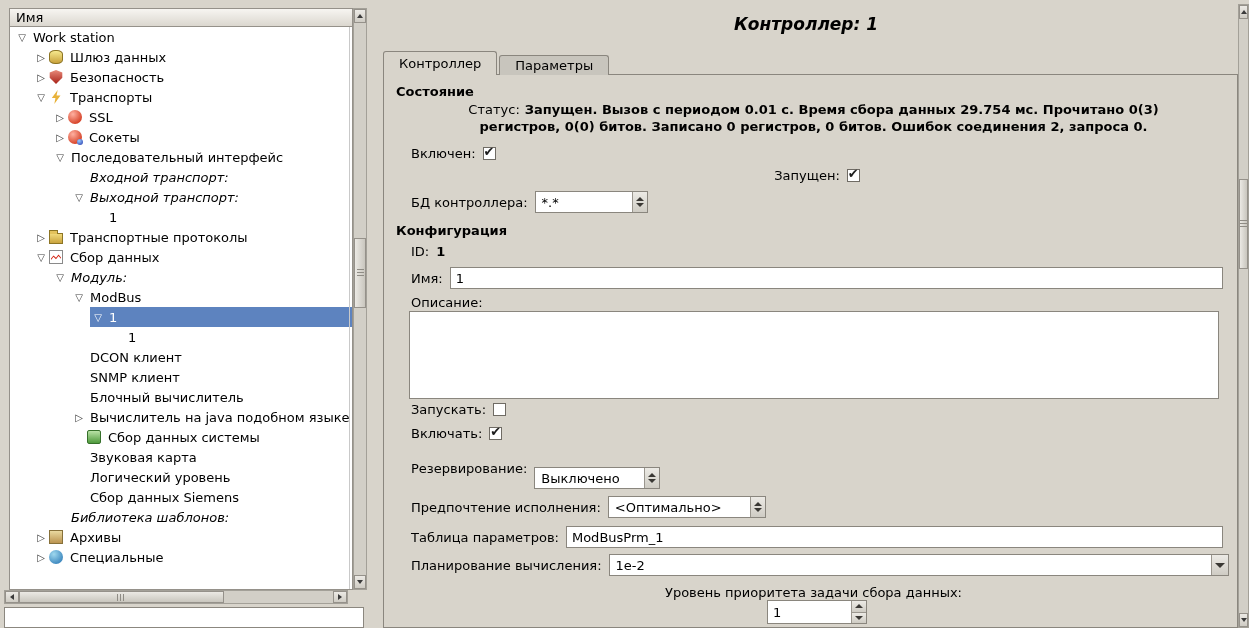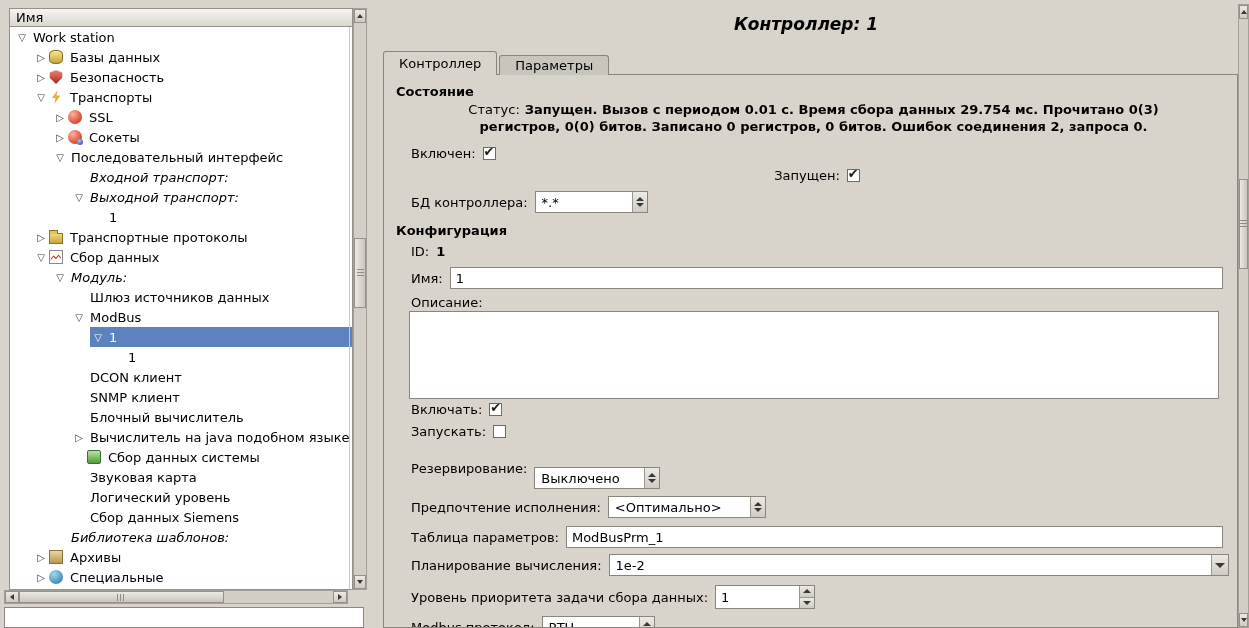"Базы данных" span.tlabel { text: Базы -> Шлюз }
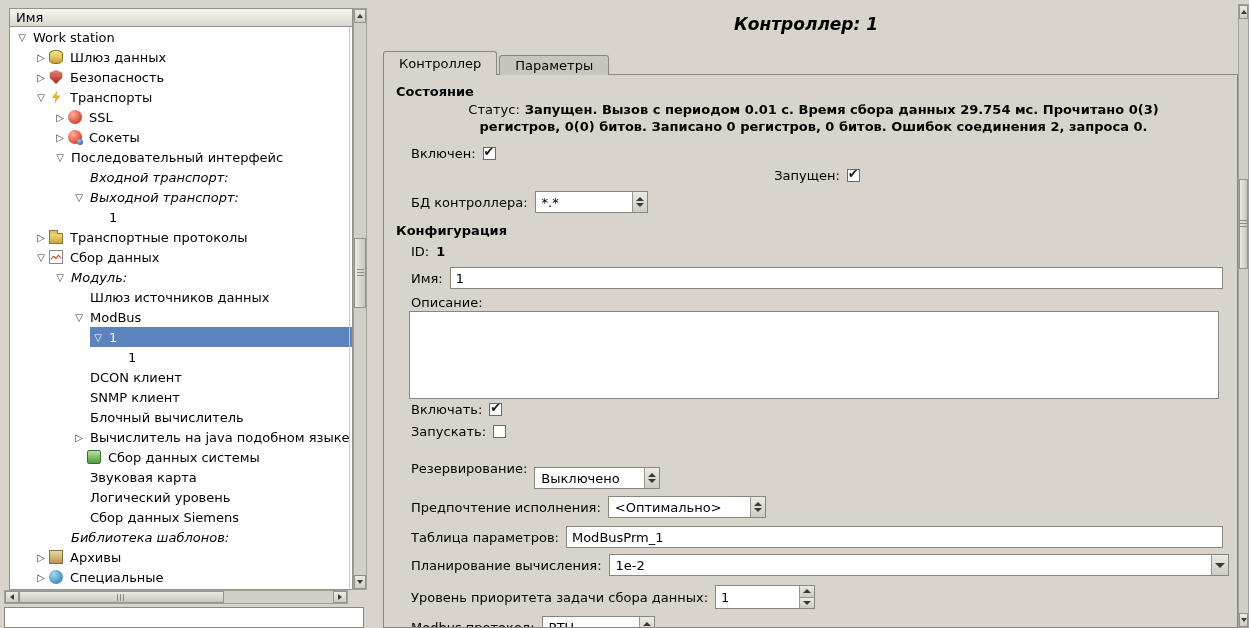"Шлюз источников данных" div.tree-row { html: <div> <span></span> <span> <span></span> <span>Шлюз источников данных</span> </span> </div> -> none }
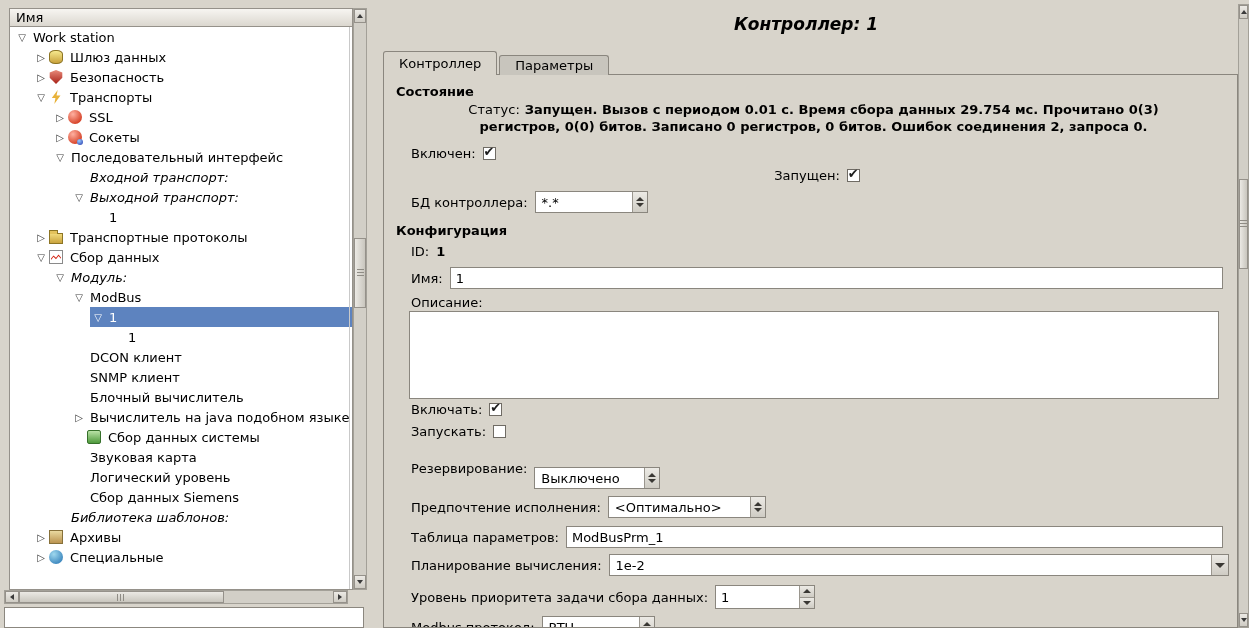"Включать:" div.frow { order: before "Запускать:" -> after "Запускать:" }
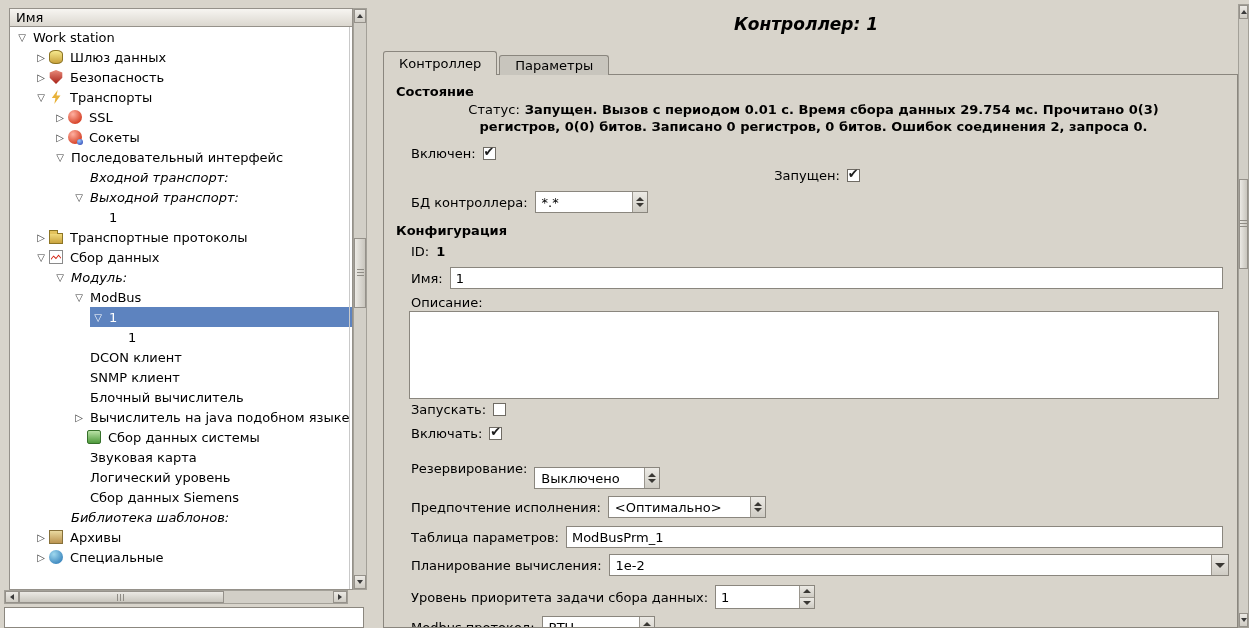"Уровень приоритета задачи сбора данных:" div.frow { flex-direction: none -> column }
